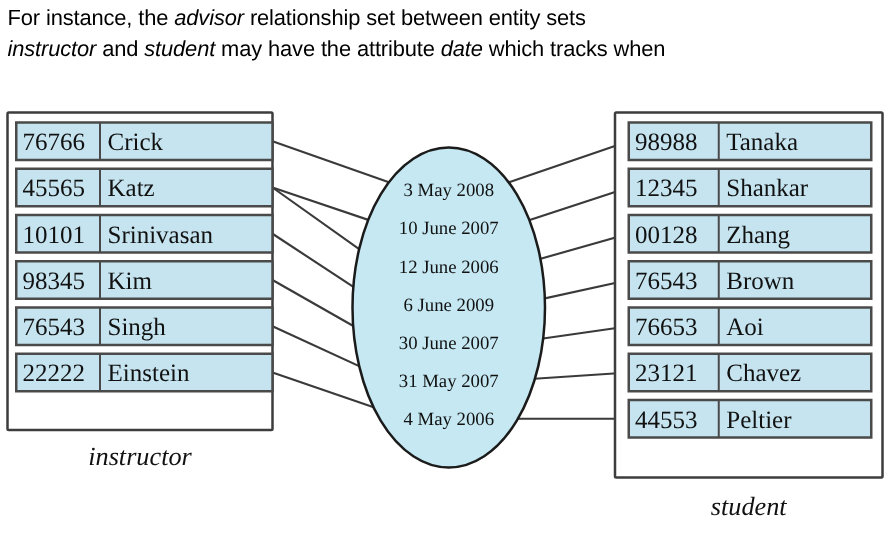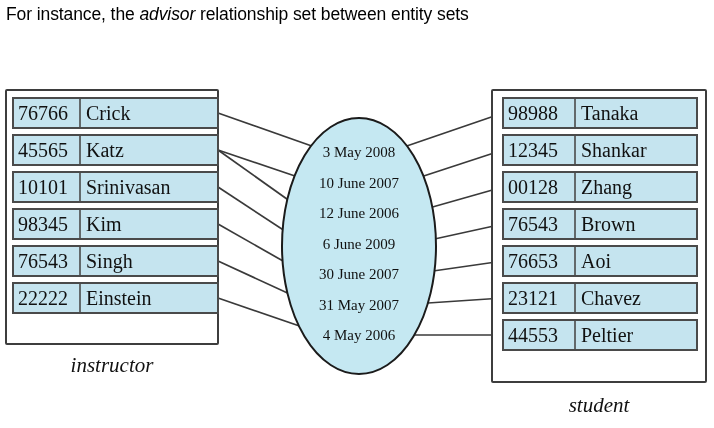"instructor and student may have" span { html: none -> <span> <span>instructor</span><span> and </span><span>student</span><span> may have the attribute </span><span>date</span><span> which tracks when</span> </span> }
